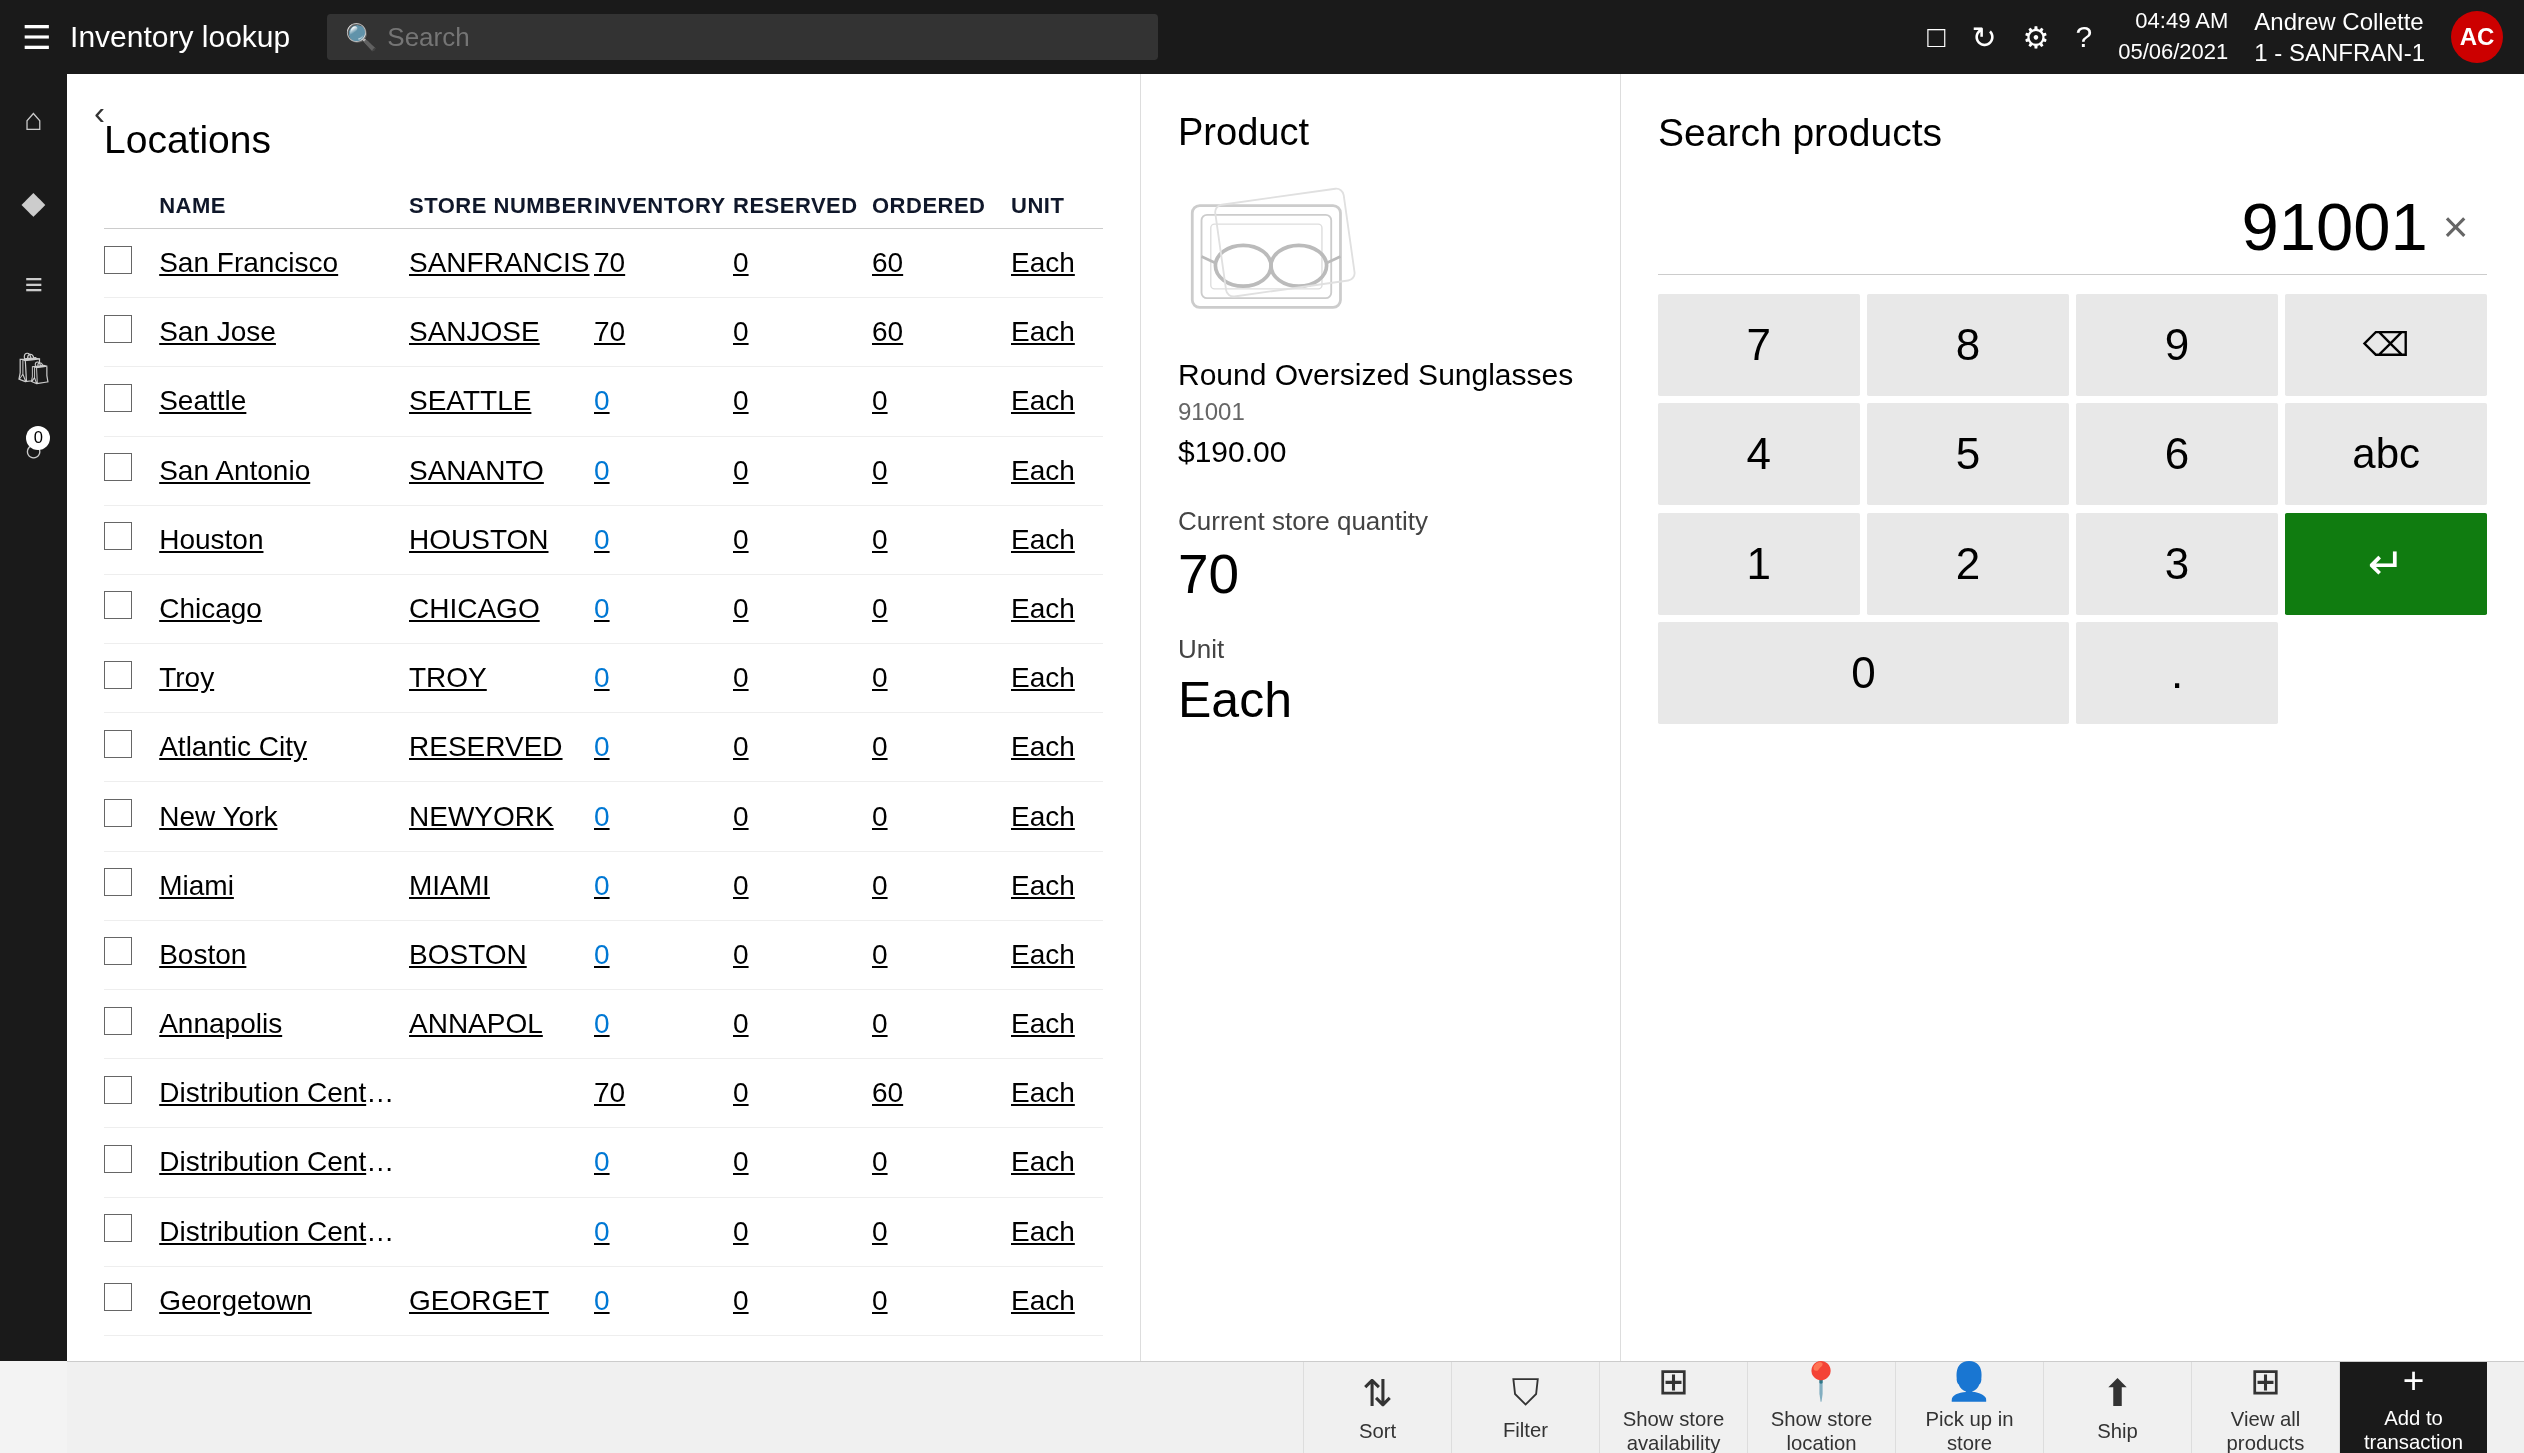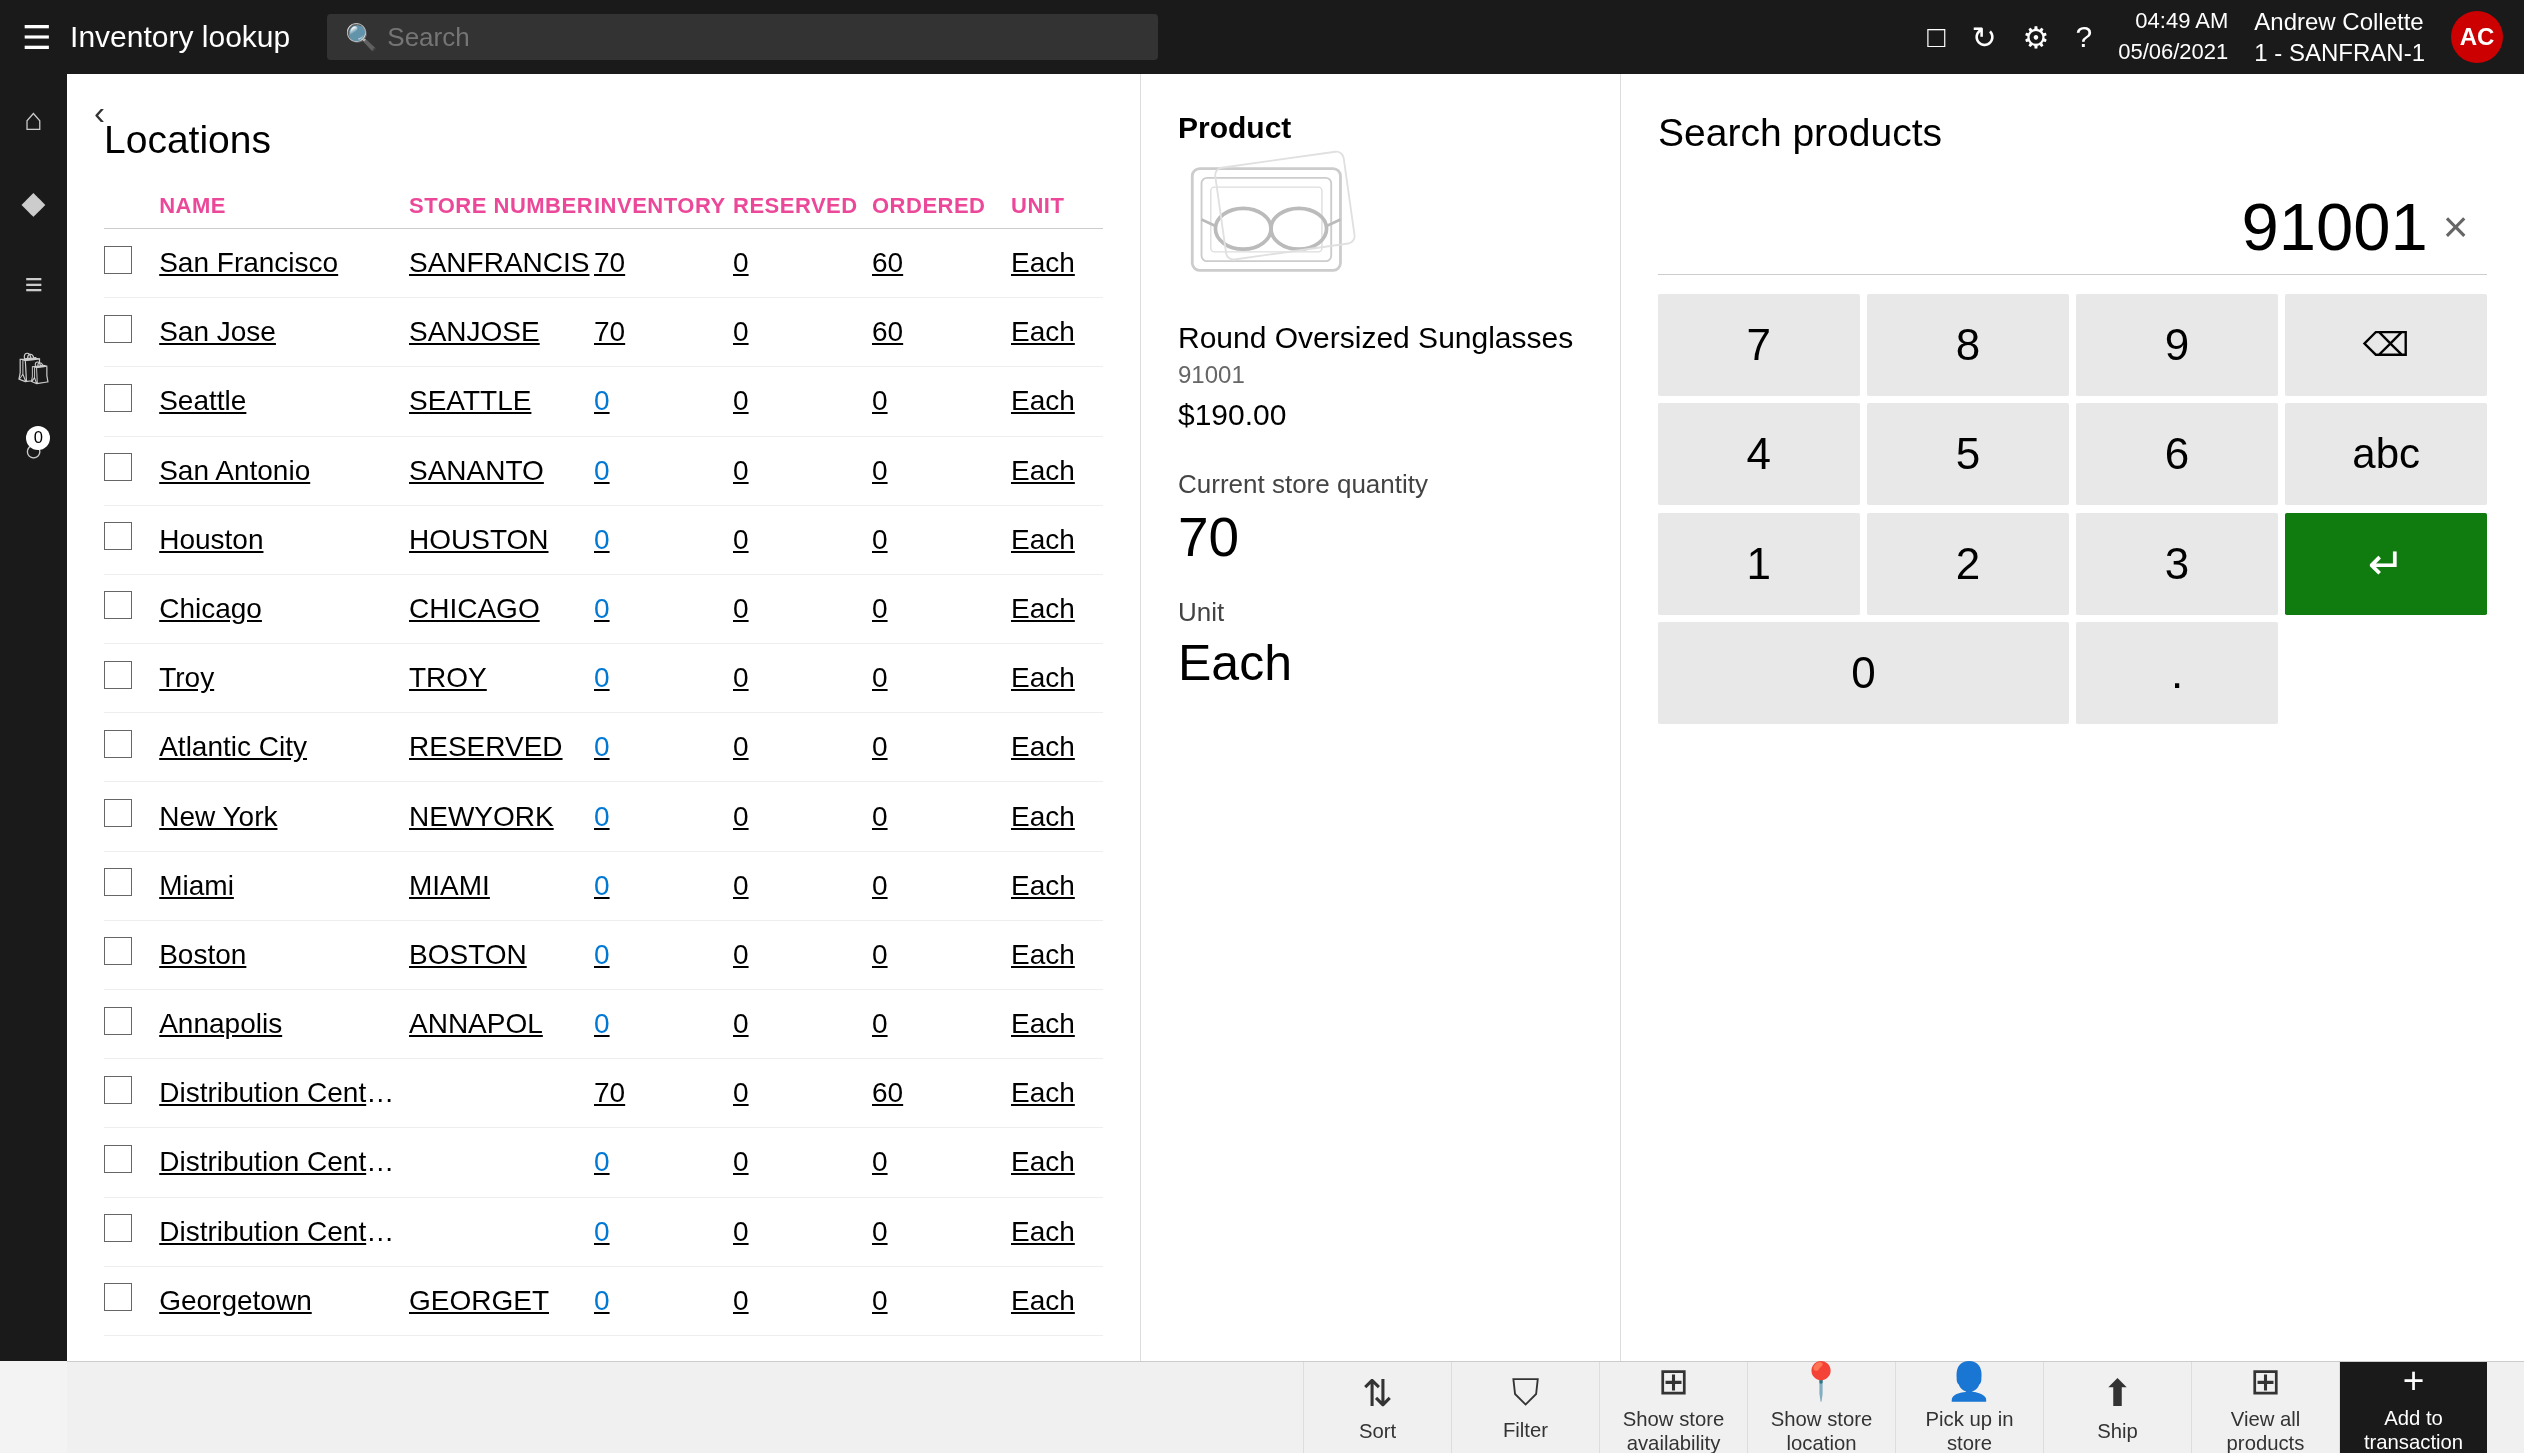"Product" .product-title { font-size: 30px -> 38px; font-weight: 700 -> 400; margin-bottom: none -> 28px }
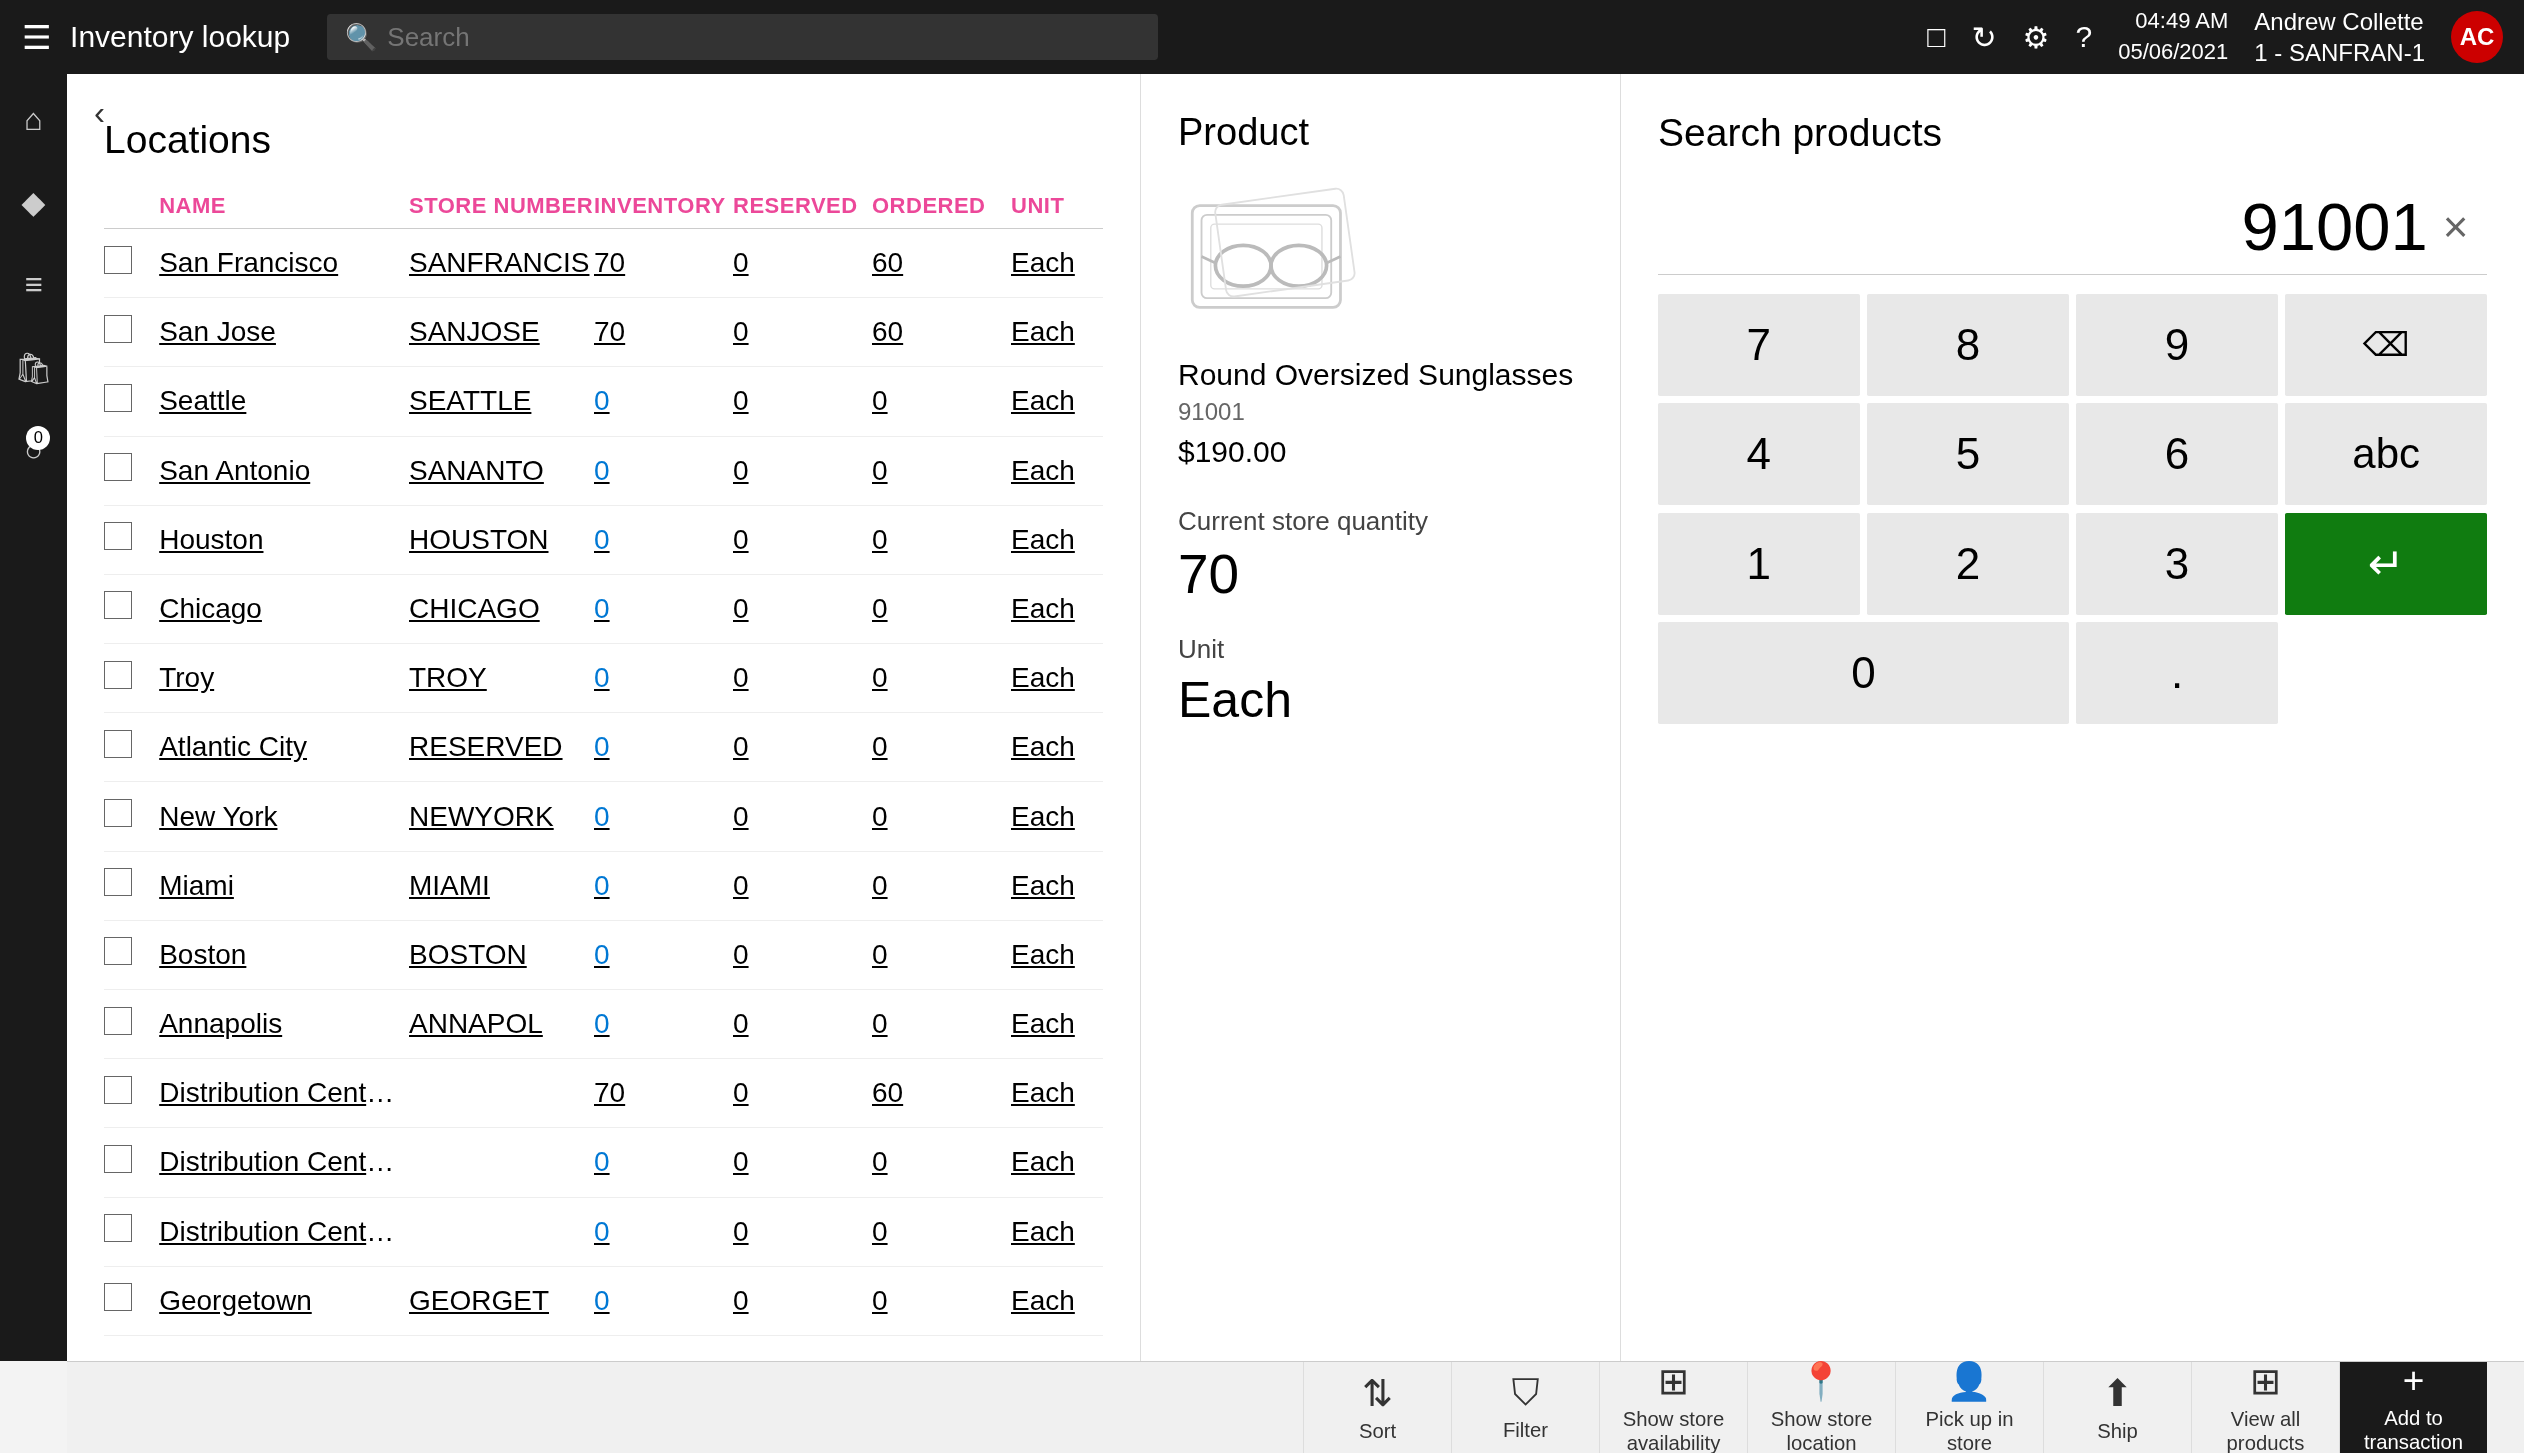"NAME" .table-header { color: #ec4899 -> #0f172a }
